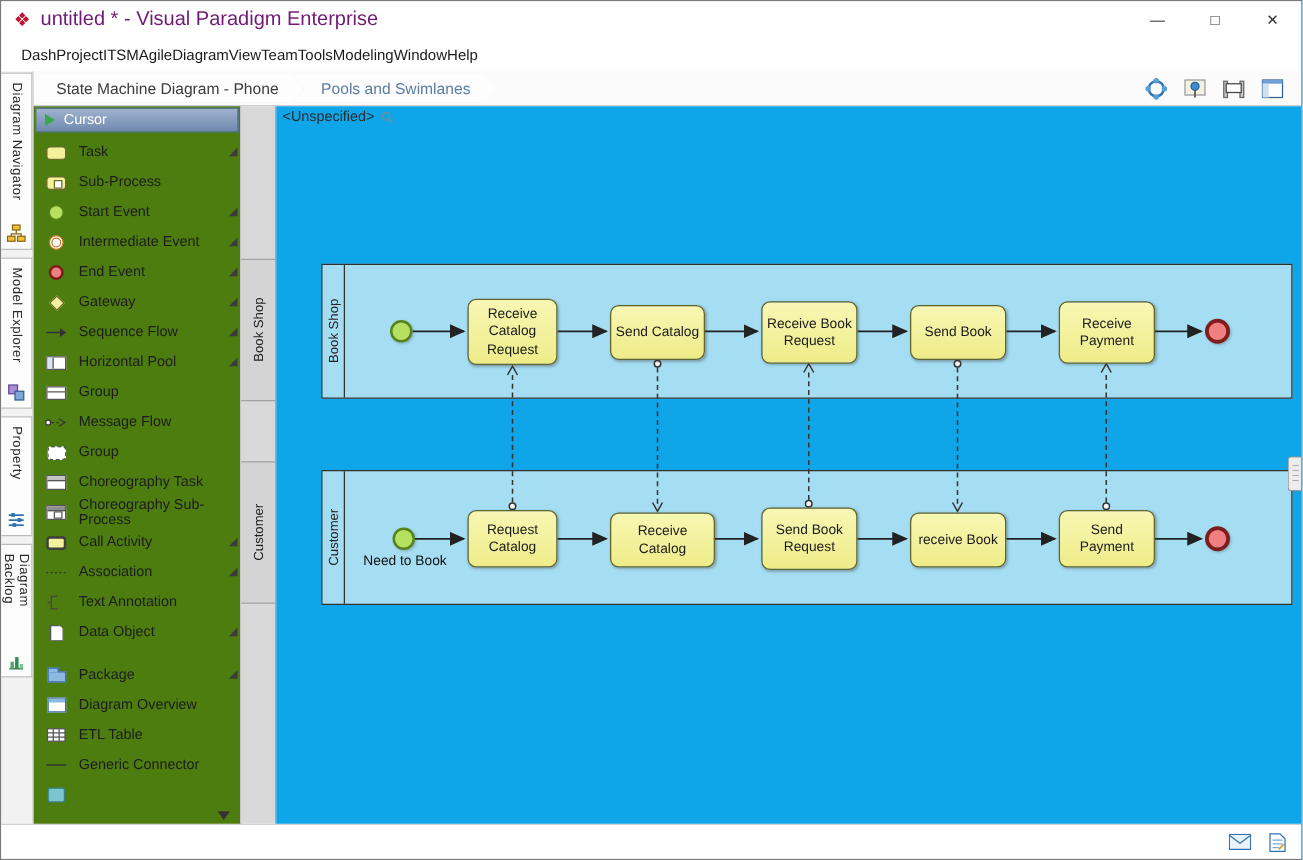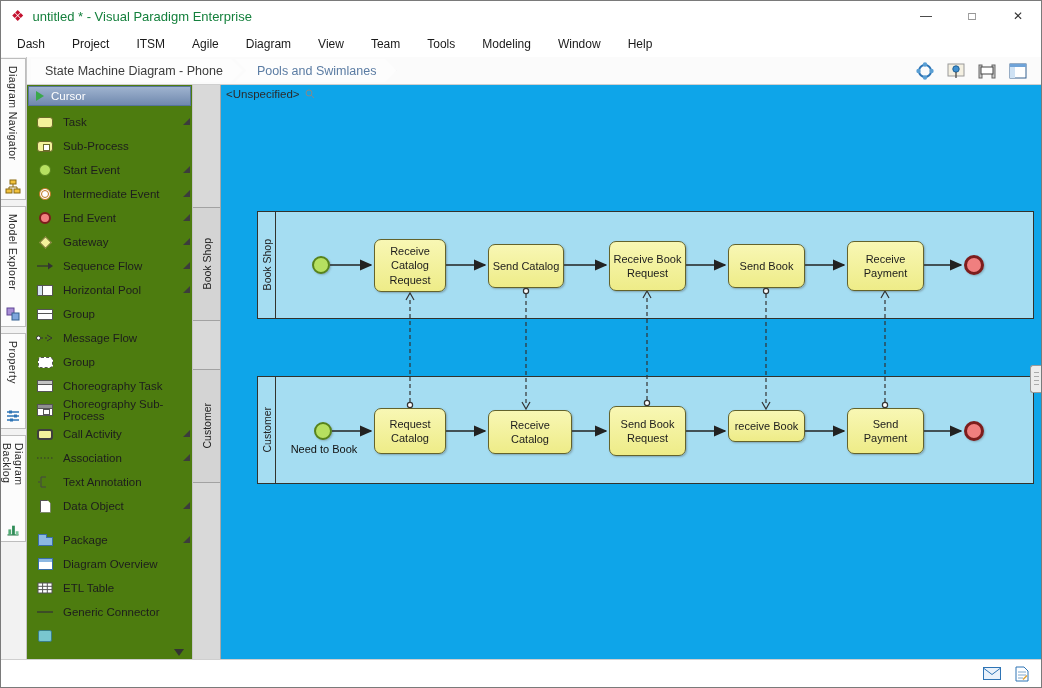"untitled * - Visual Paradigm" .title-text { color: #15803d -> #701a75; font-size: 13px -> 16px }
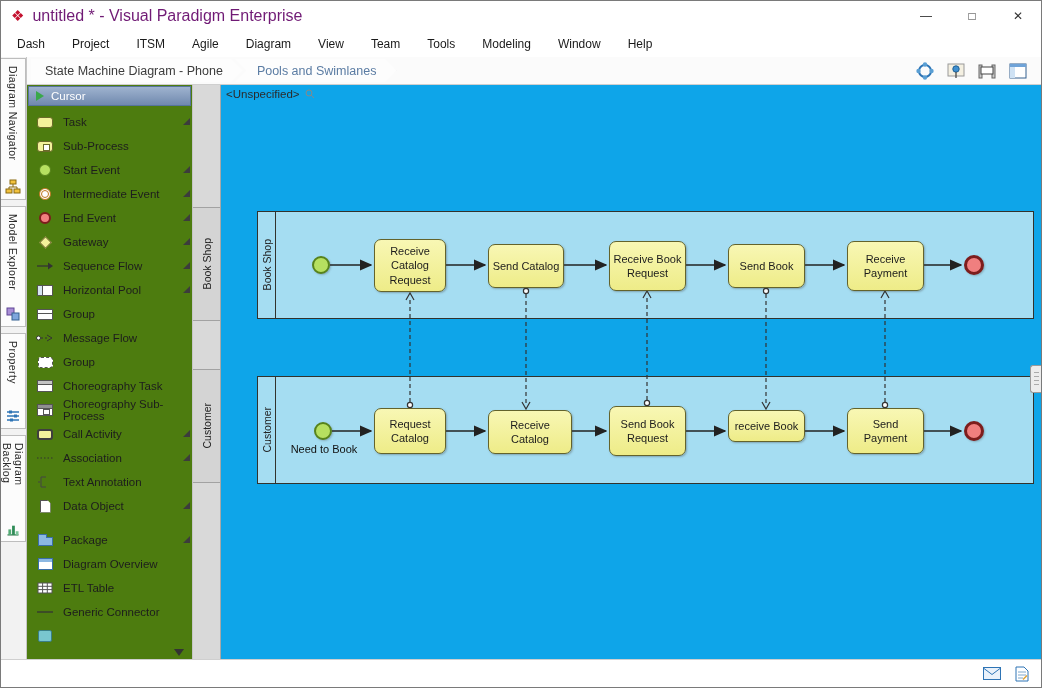"Dash" .menubar { gap: 27px -> none }
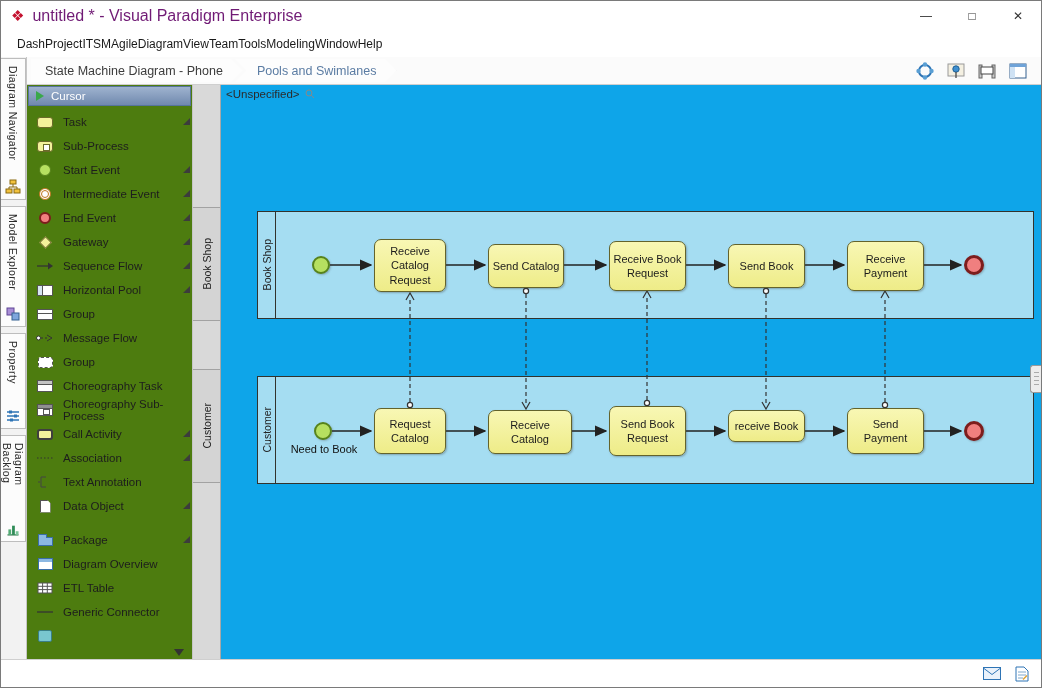"receive Book" div.task { height: 32px -> 44px }
